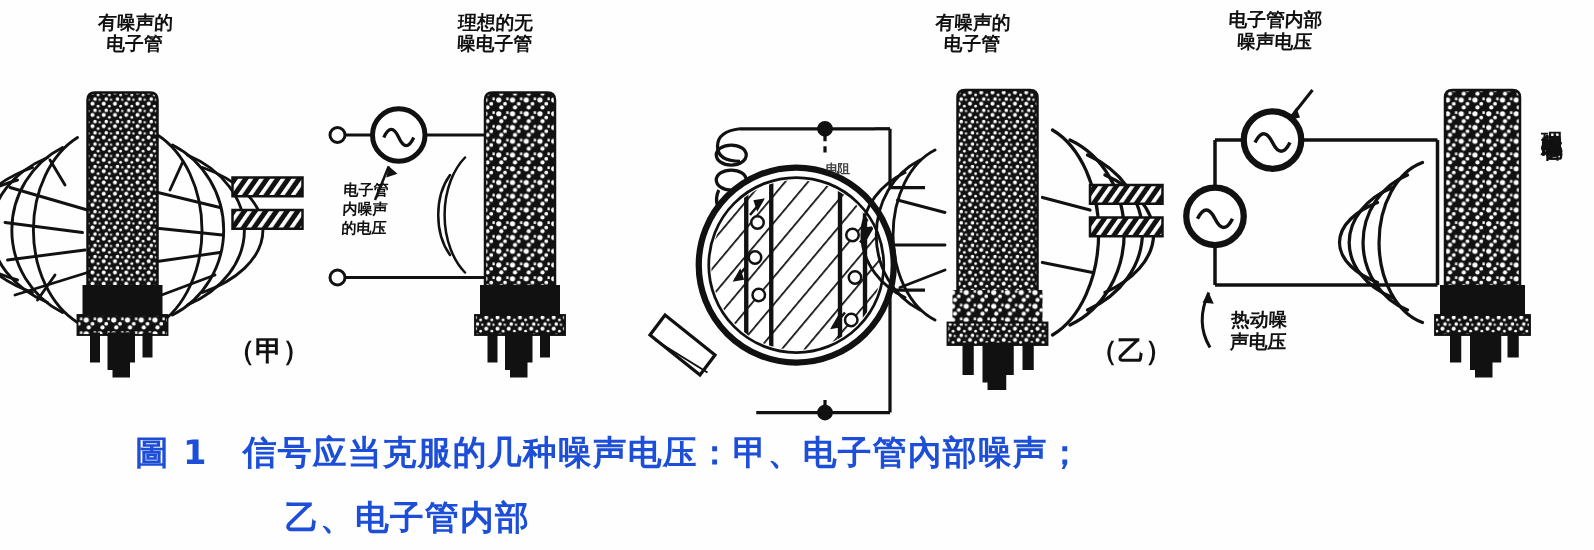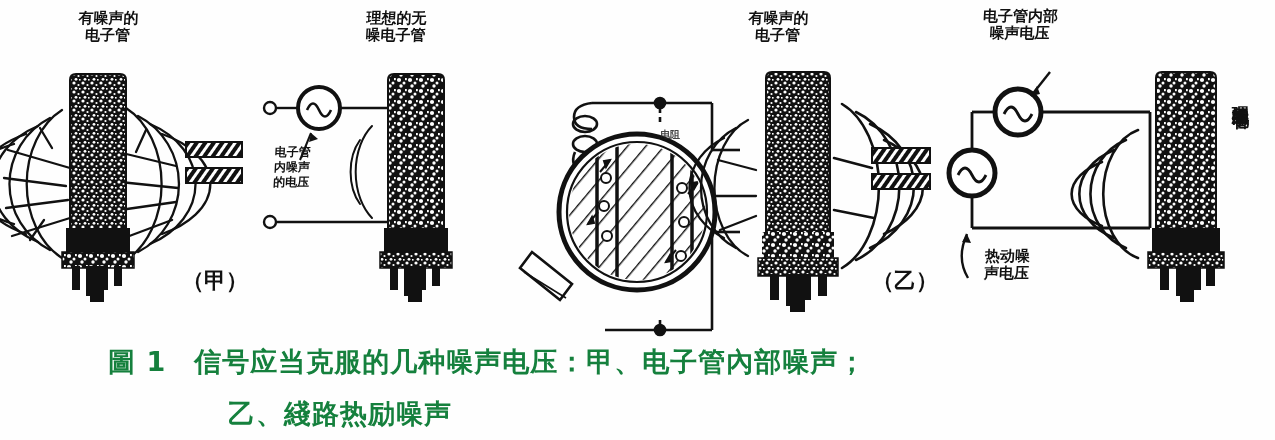"圖 1 信号应当克服的几种噪声电压：甲、电子管內部噪声；" .caption { color: #15803d -> #1d4ed8 }
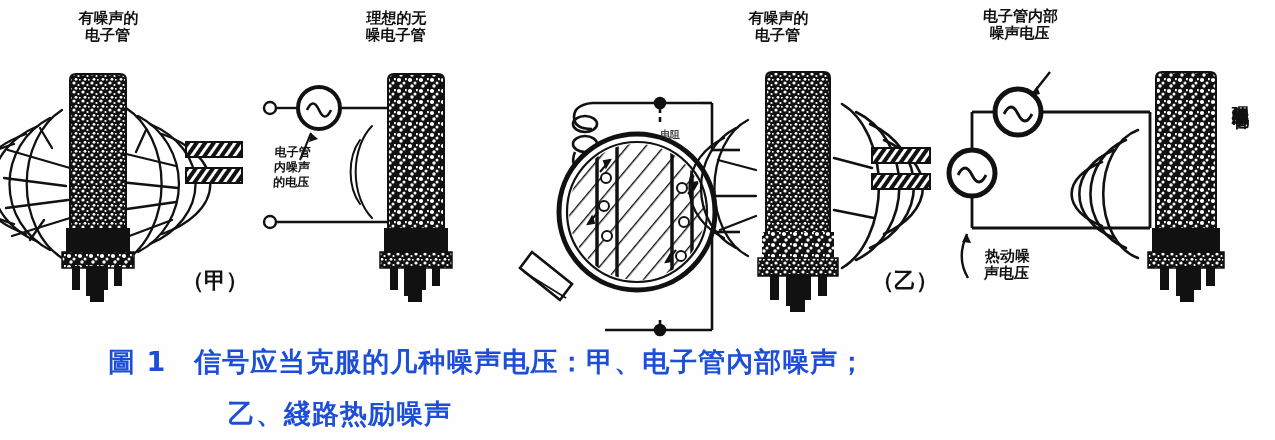"乙、綫路热励噪声" div.caption { text: 綫路热励噪声 -> 电子管内部 }
